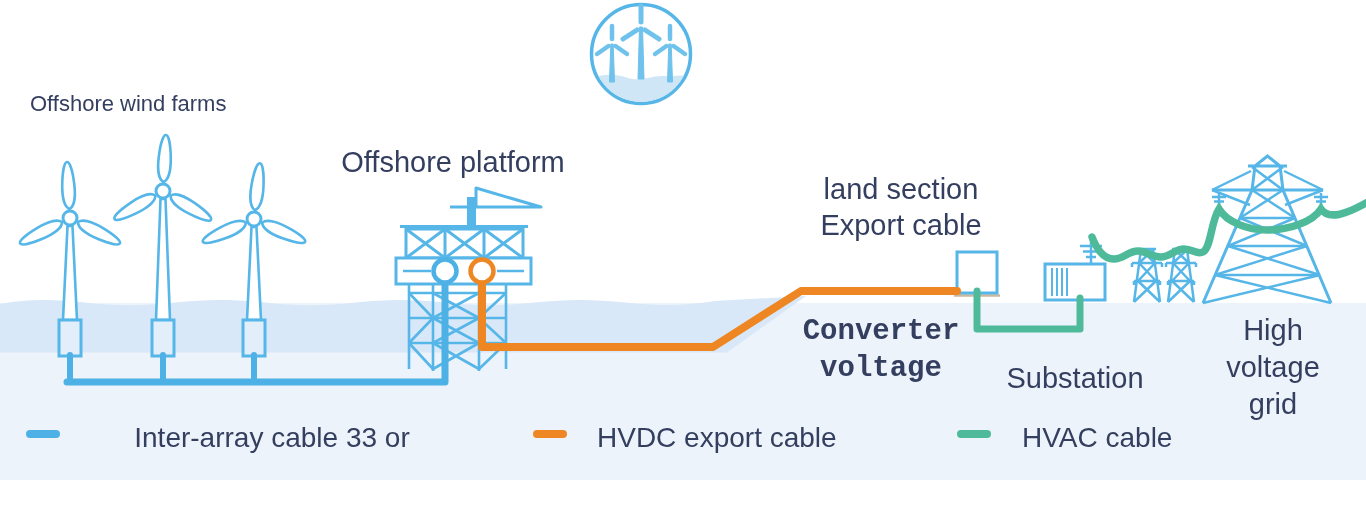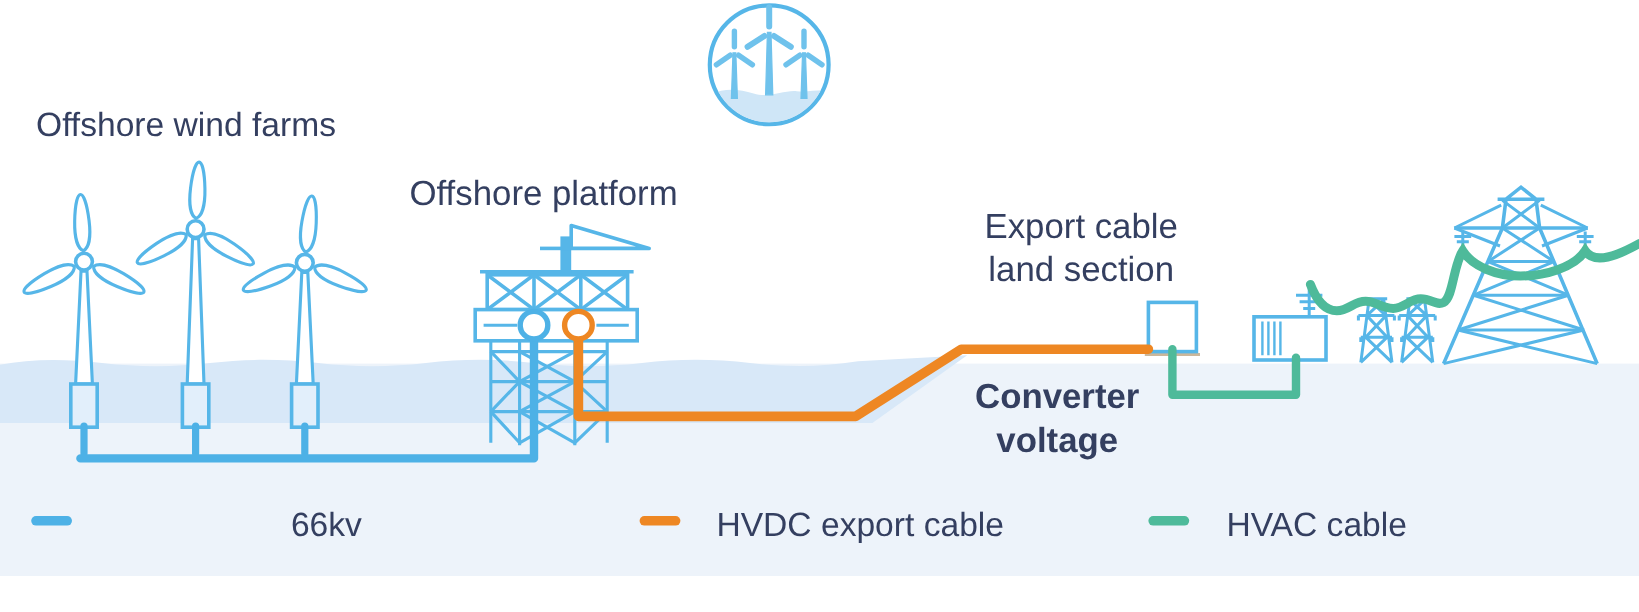"Offshore wind farms" .hdr { font-size: 28px -> 22px }
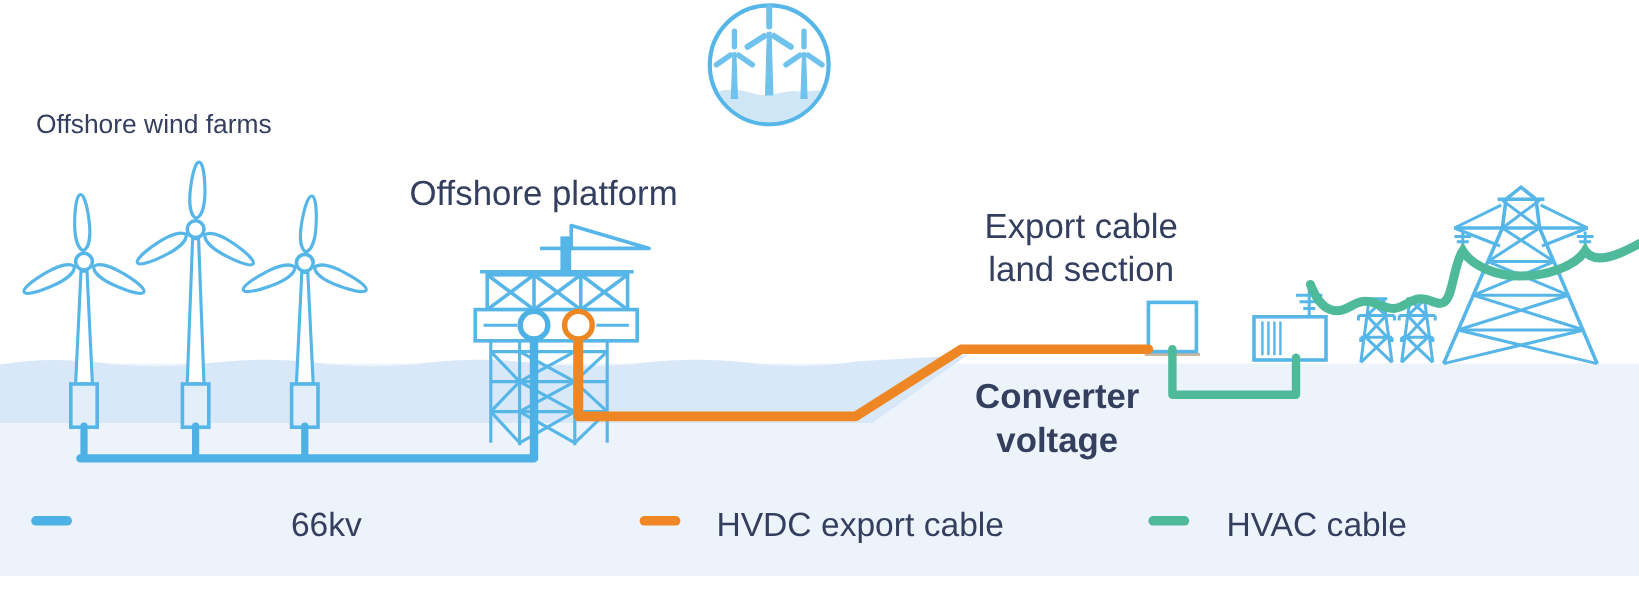"Export cable" div { order: before "land section" -> after "land section" }
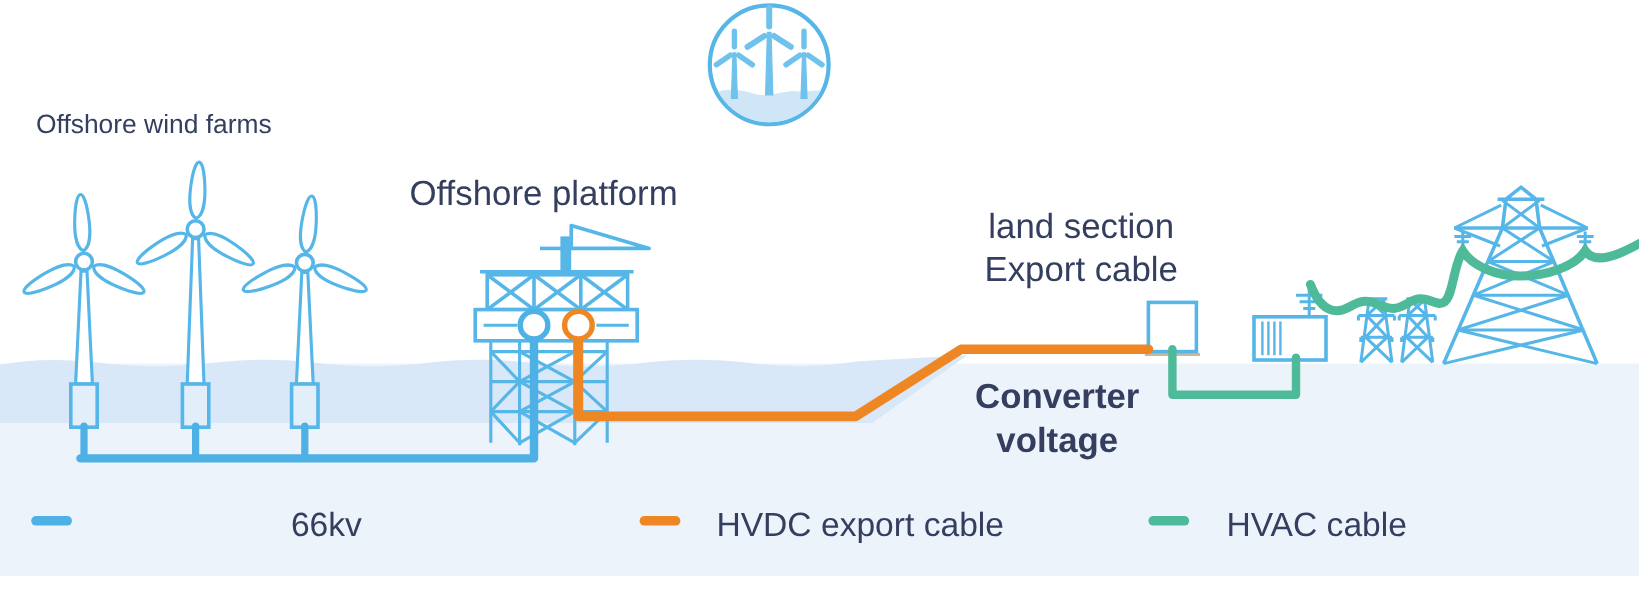"Converter" .bold { font-family: none -> Liberation Mono, monospace }
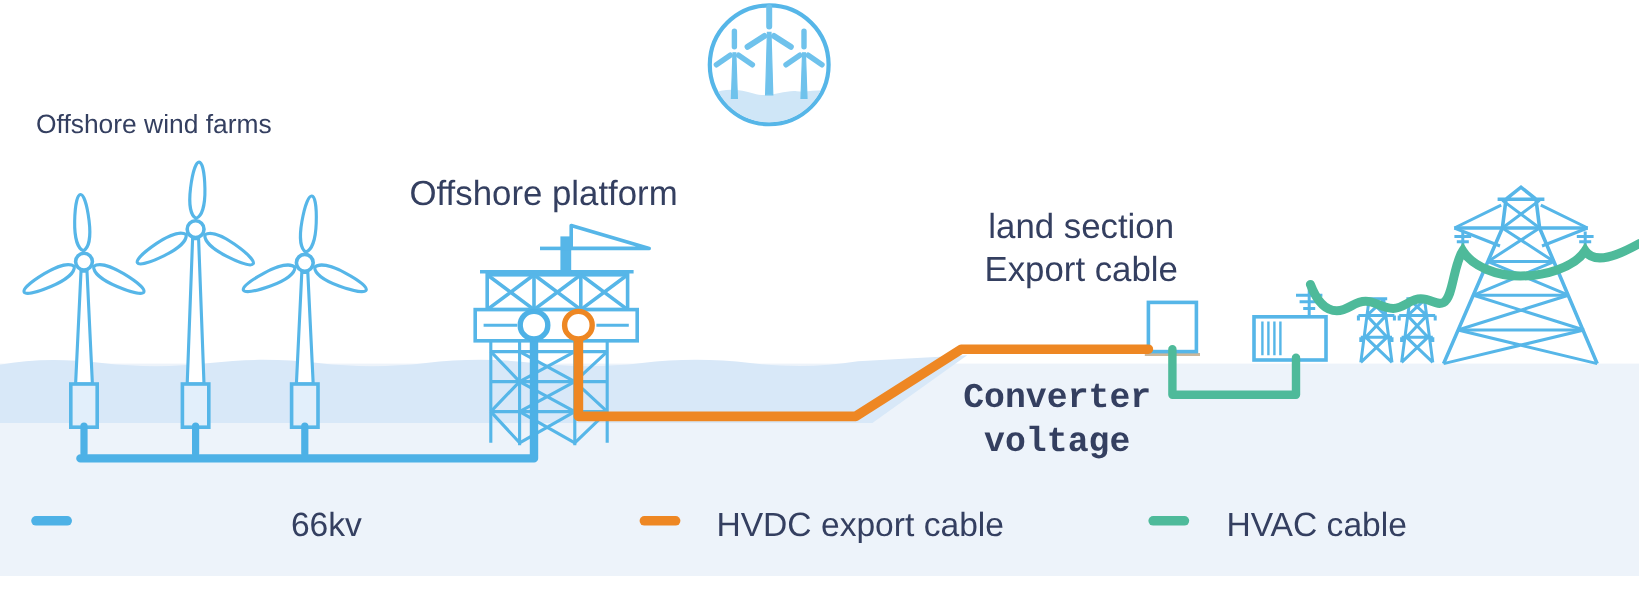"High" div.lbl { html: none -> <div> <div>High</div> <div>voltage</div> <div>grid</div> </div> }
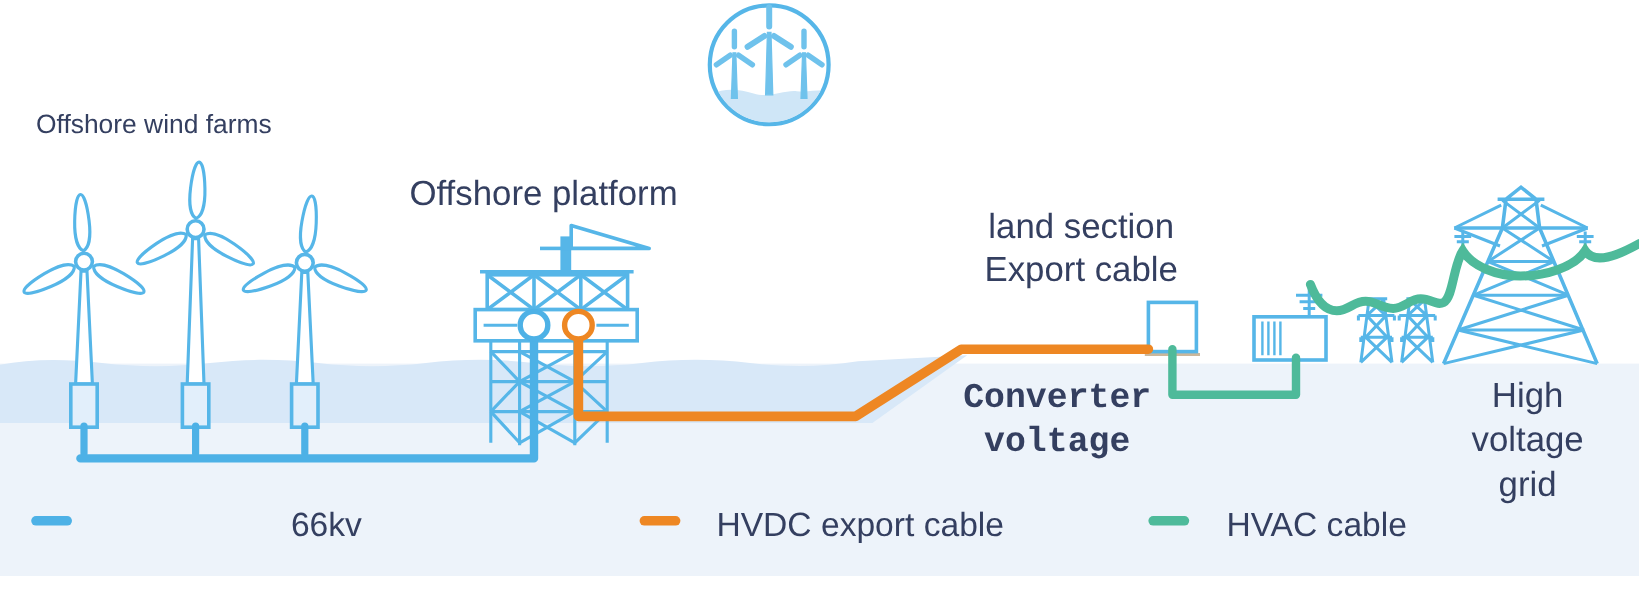"Substation" div.lbl { html: none -> <div>Substation</div> }
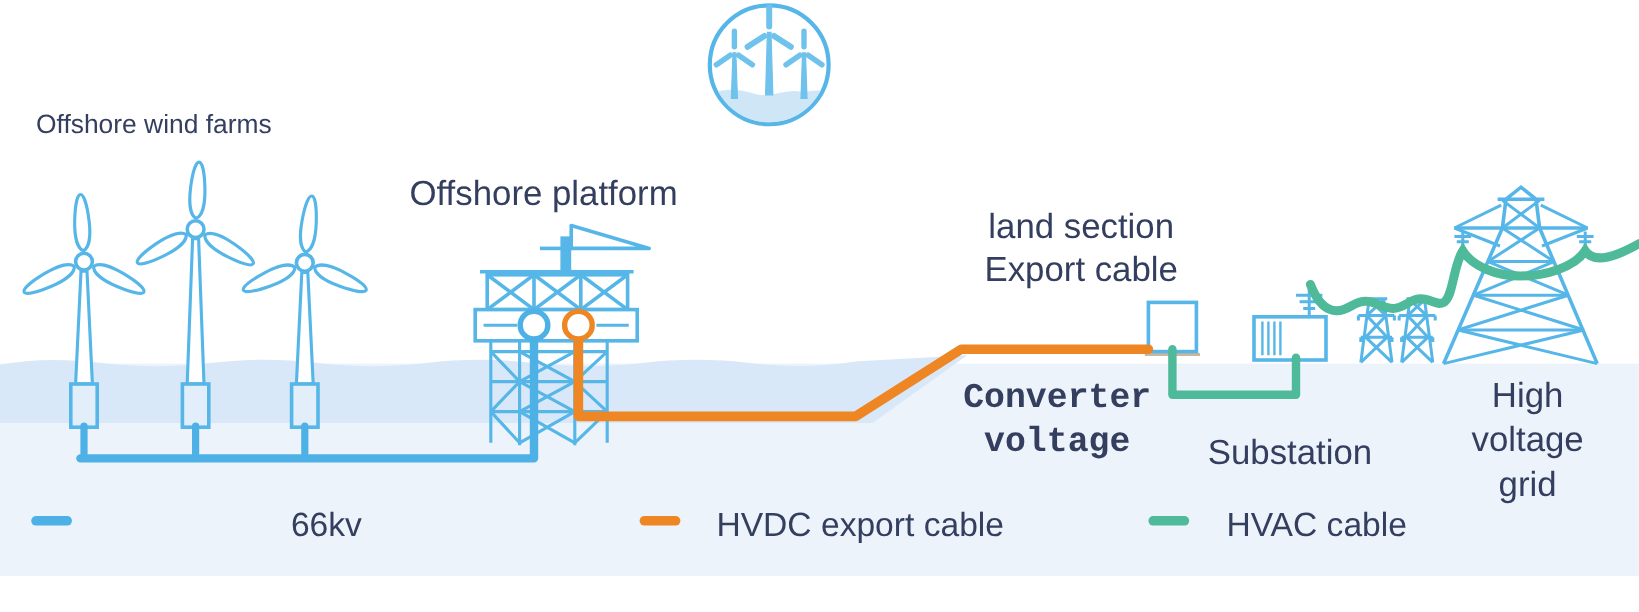"Inter-array cable 33 or" div { html: none -> <div>Inter-array cable 33 or</div> }
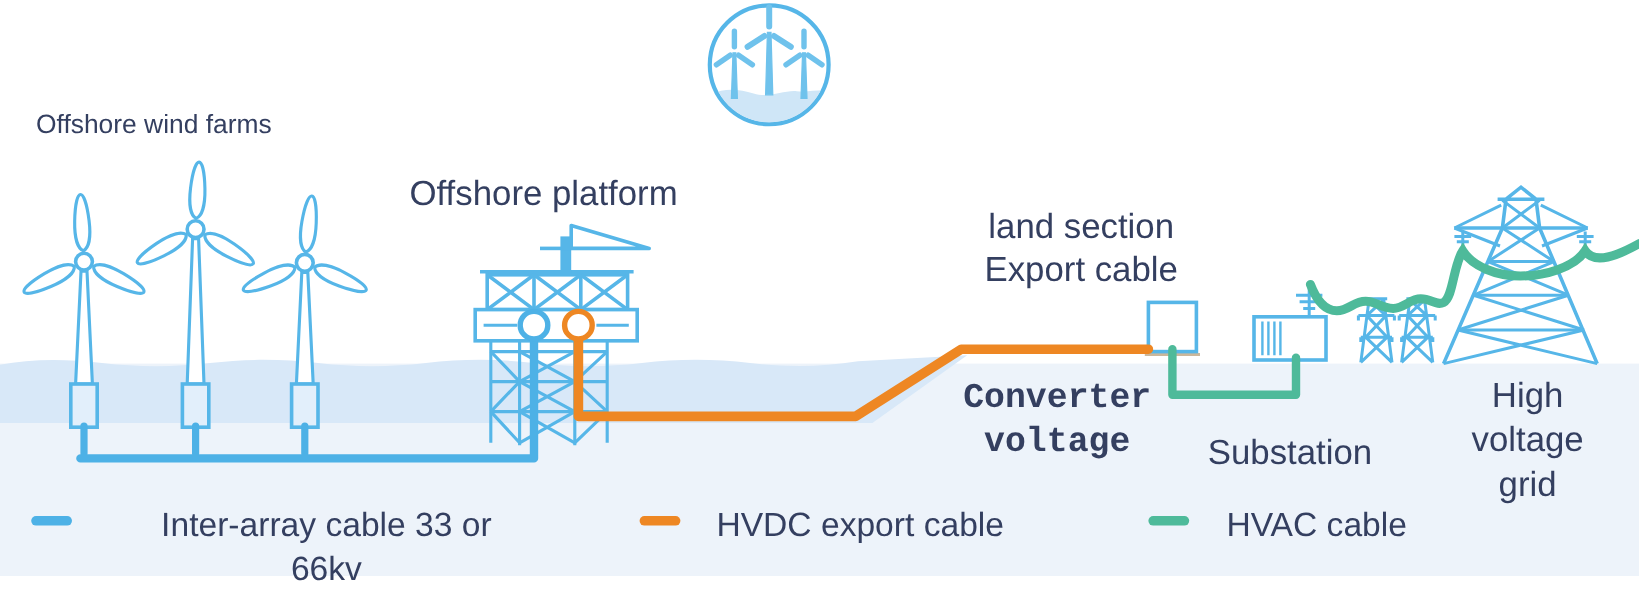"66kv" div { html: <div>66kv</div> -> none }
